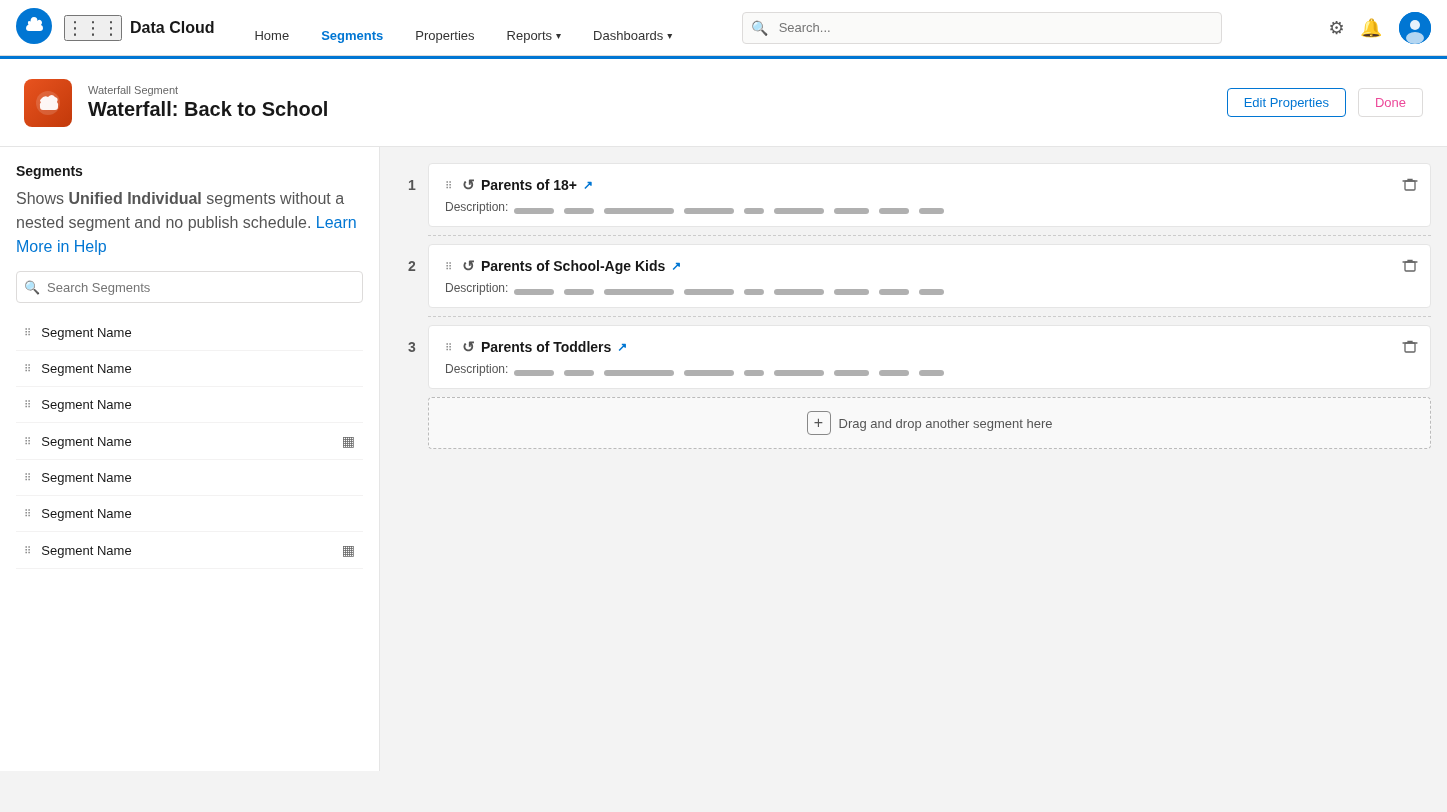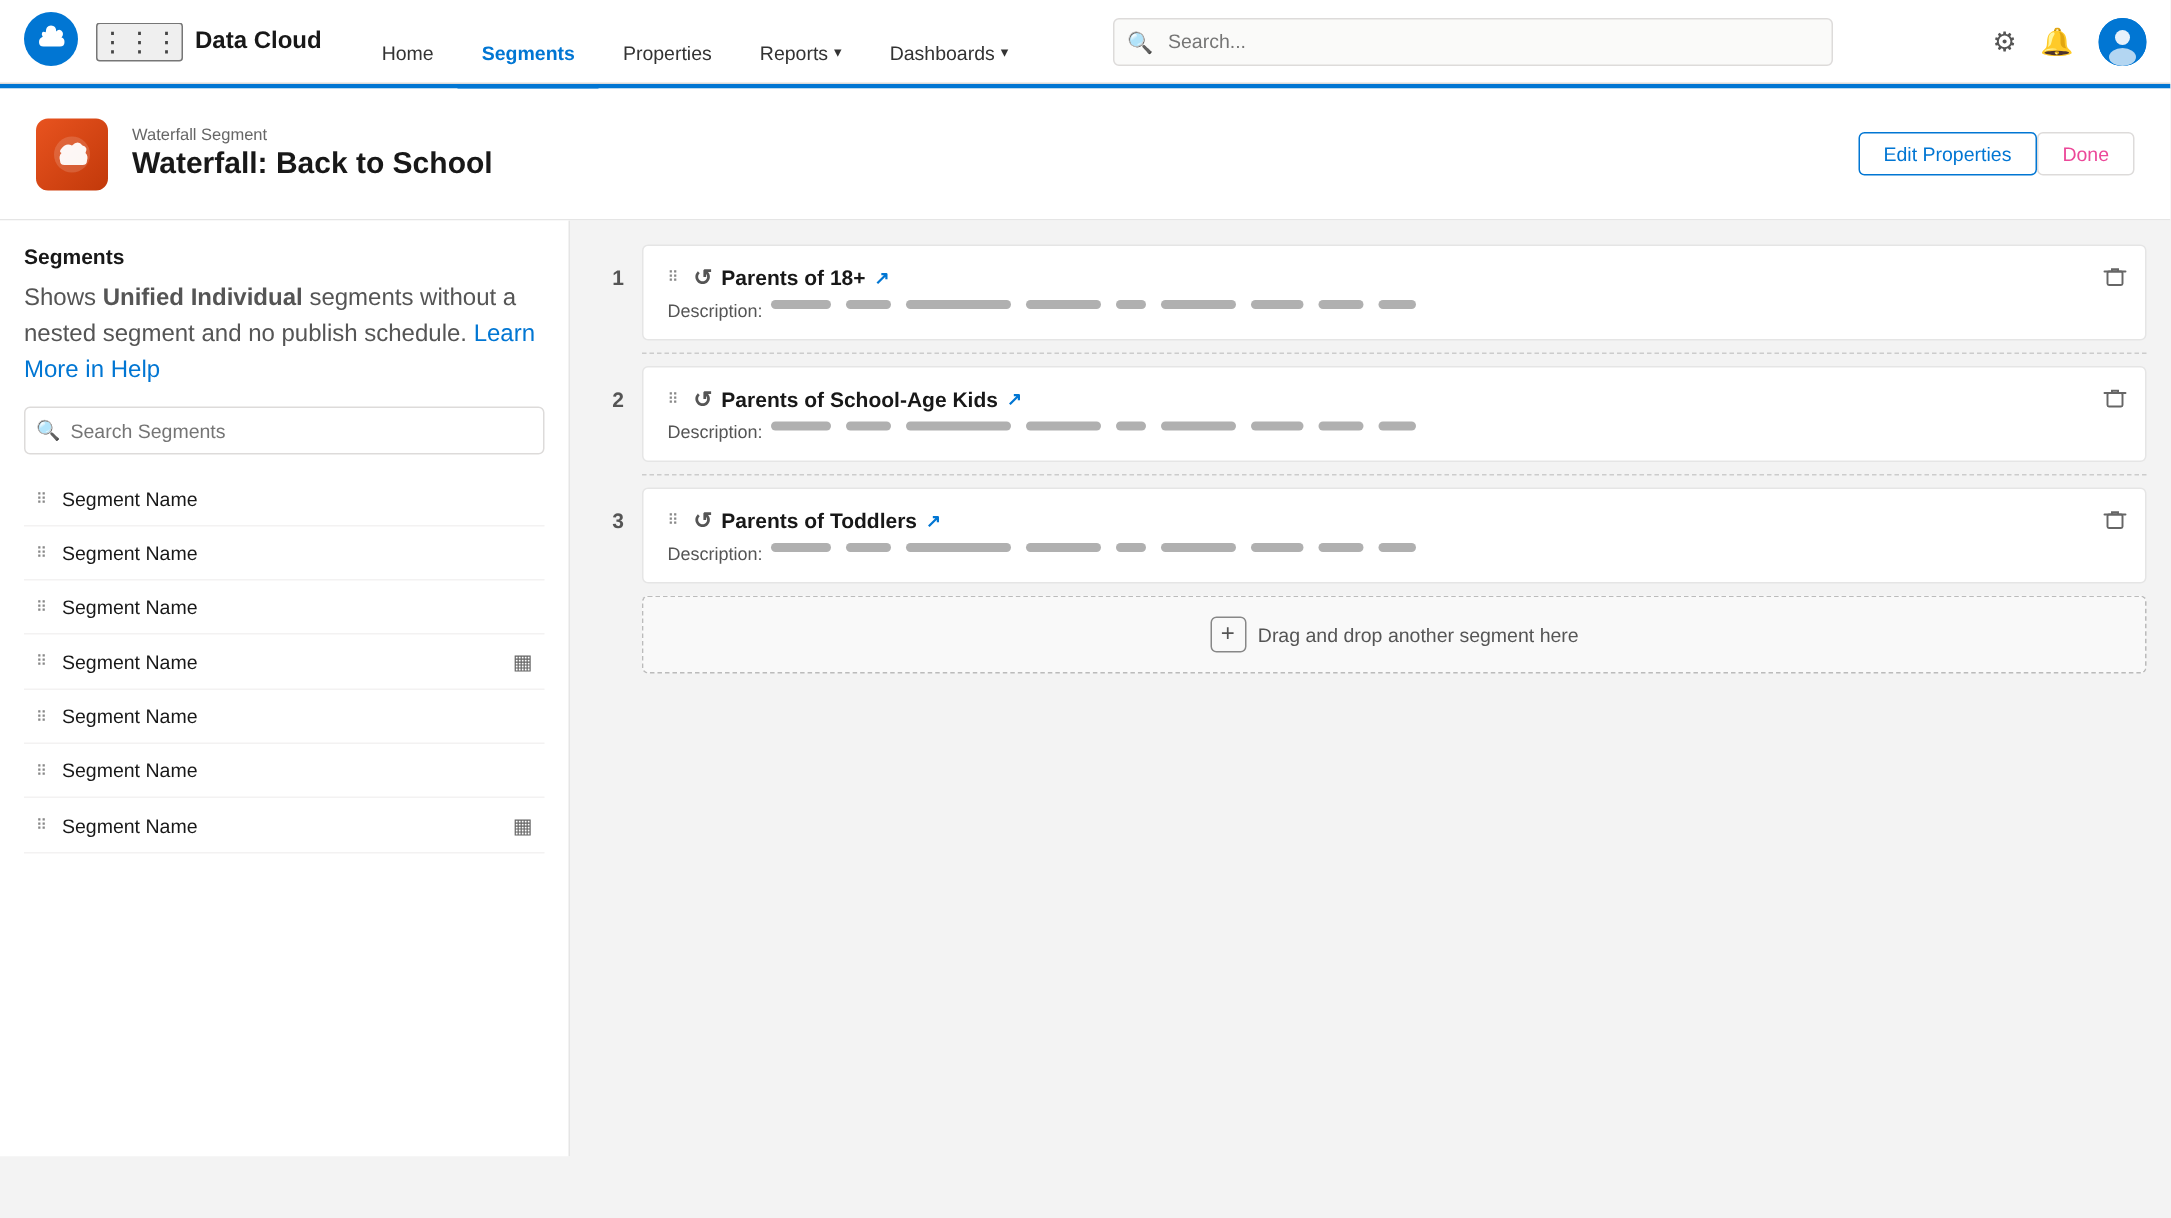"Edit Properties" .page-header-actions { gap: 0 -> 12px }
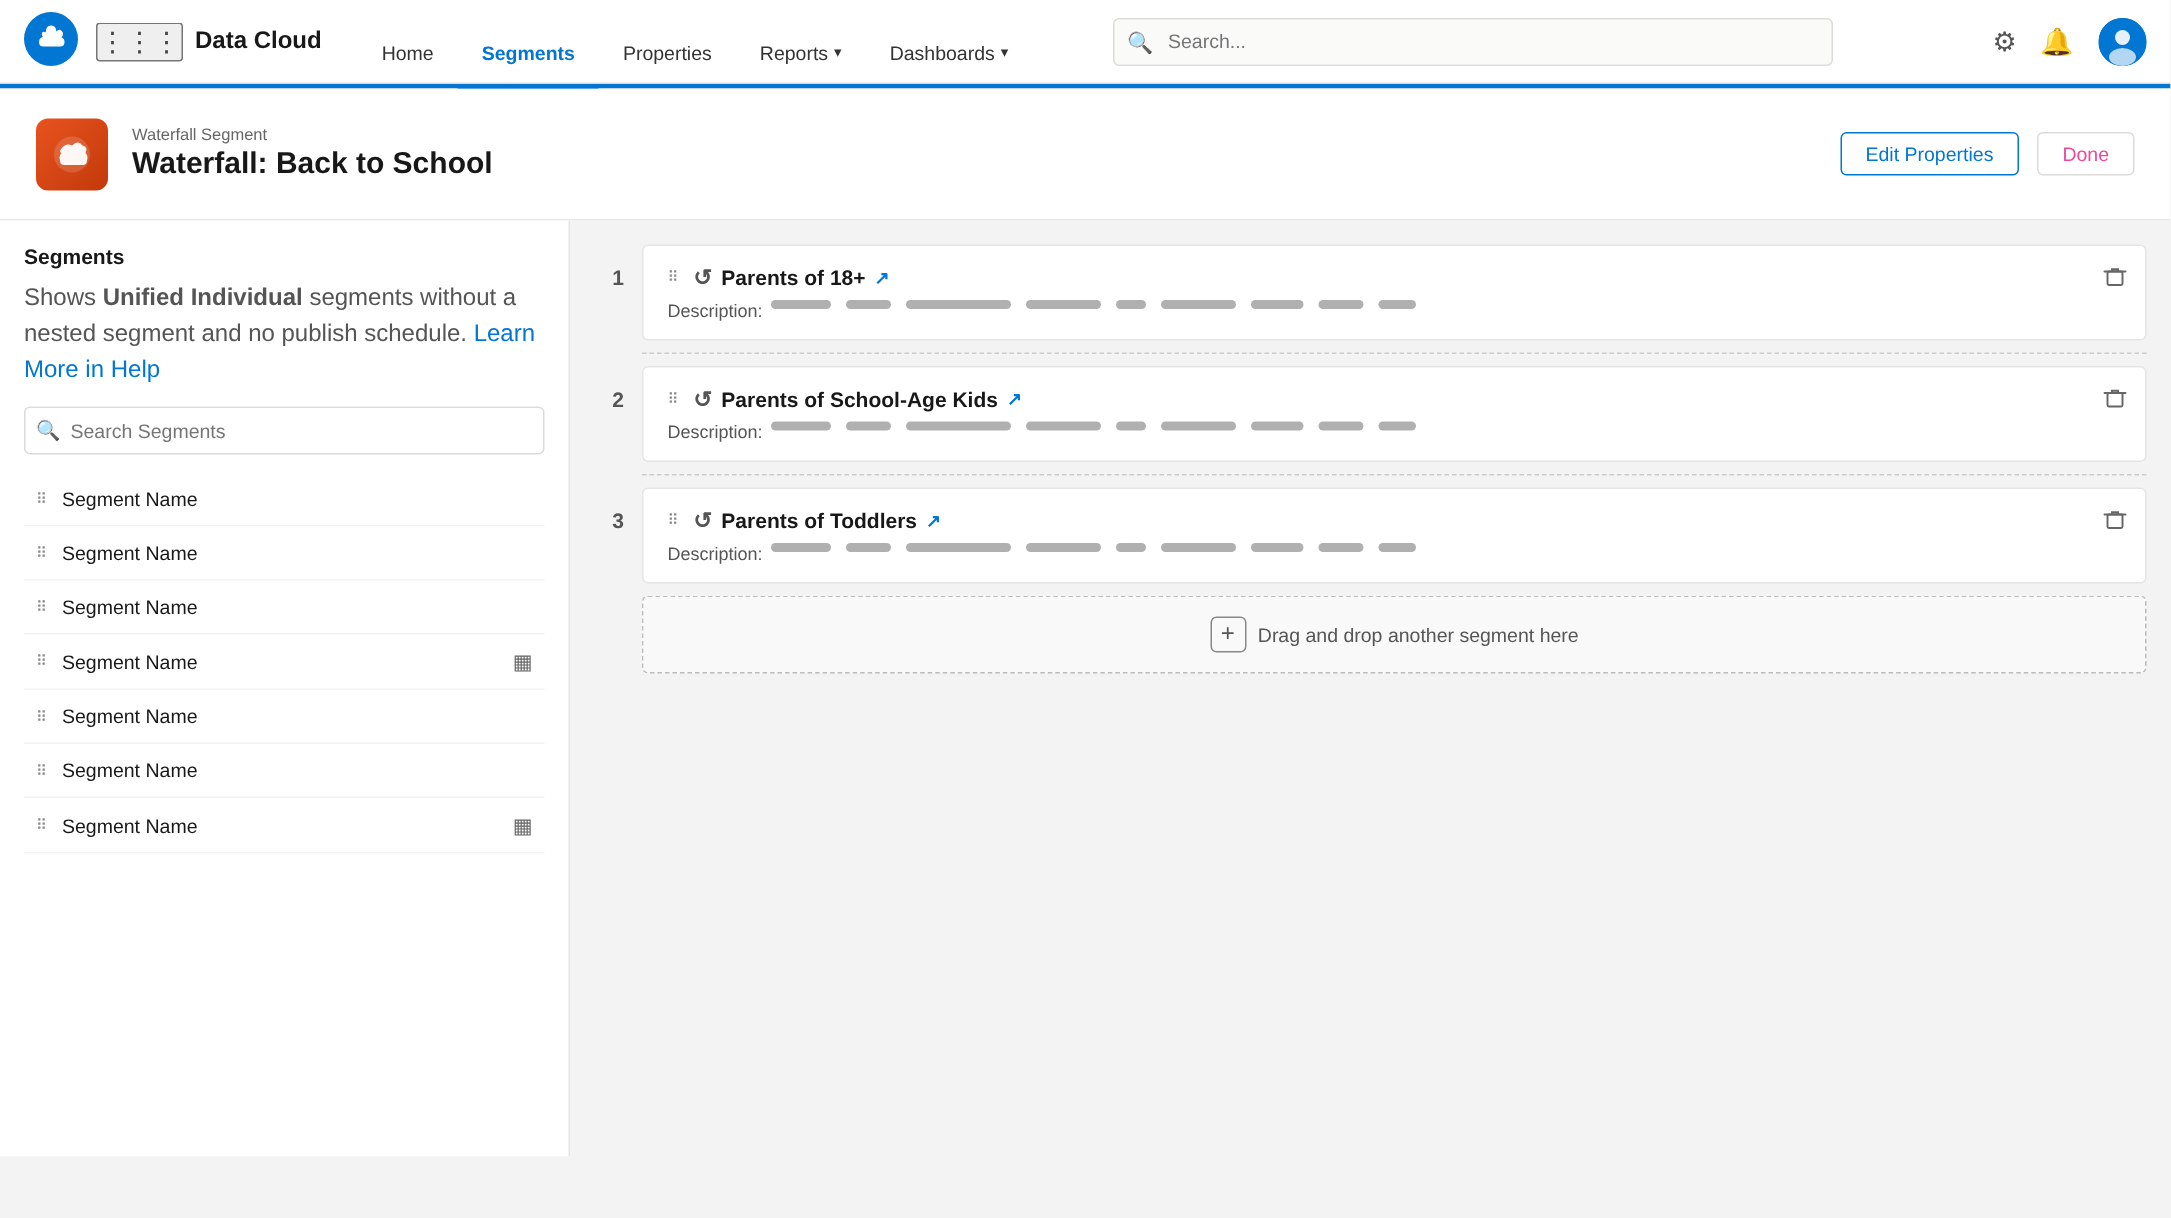"Description:" .segment-card-description { align-items: flex-start -> flex-end }
